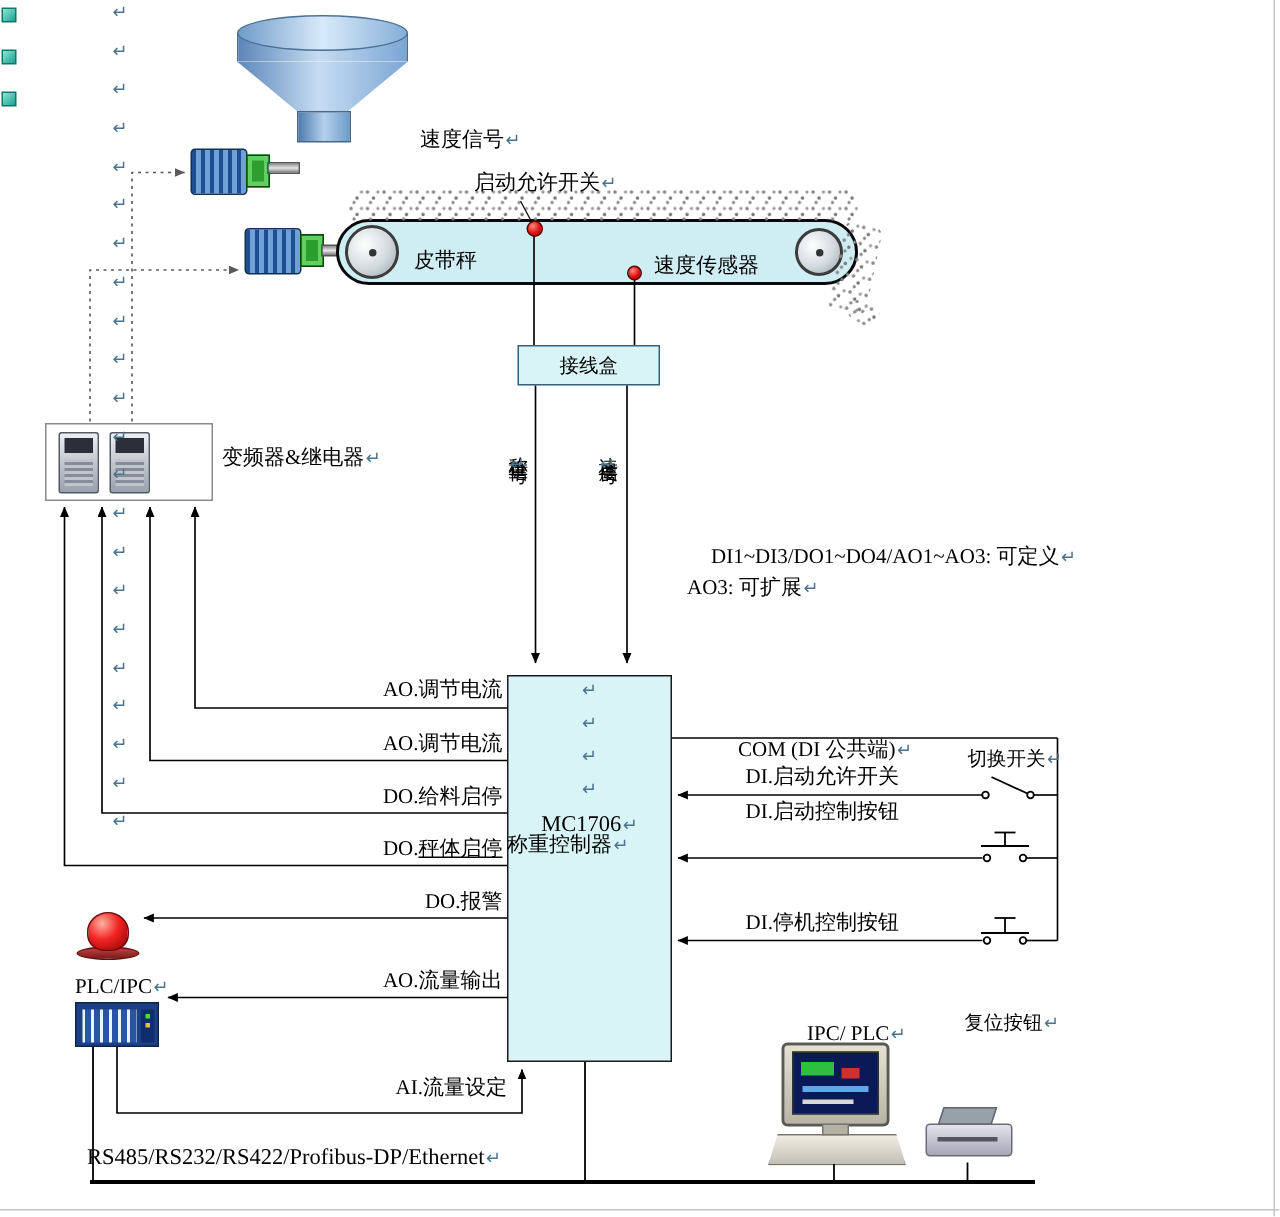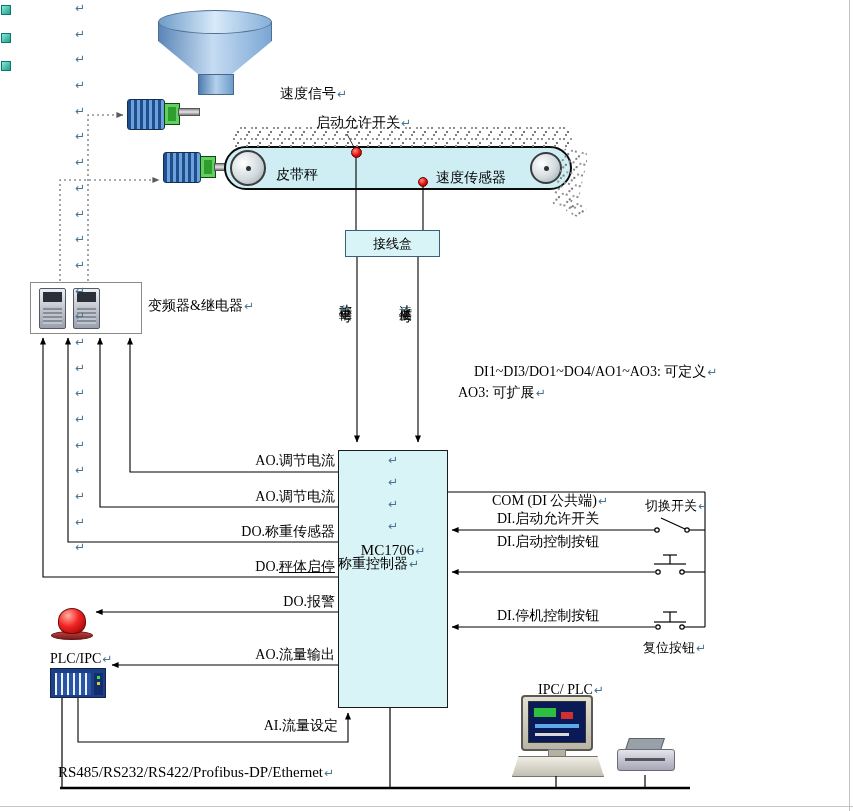"DO.称重传感器" div.lbl { text: DO.称重传感器 -> DO.给料启停 }
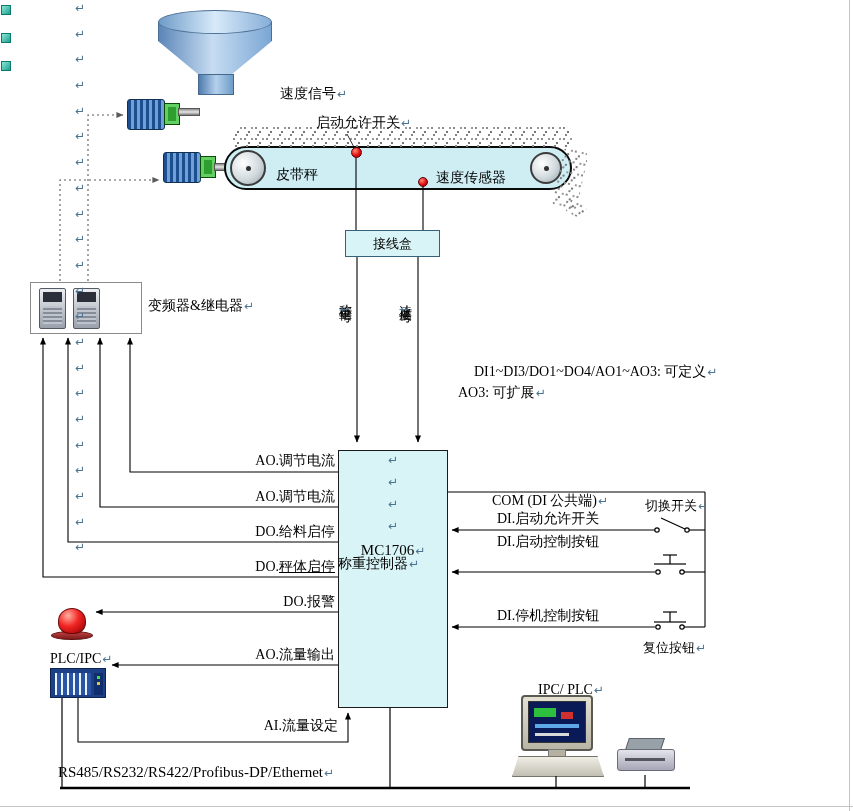"复位按钮↵" div.lbl { top: 640px -> 674px }
